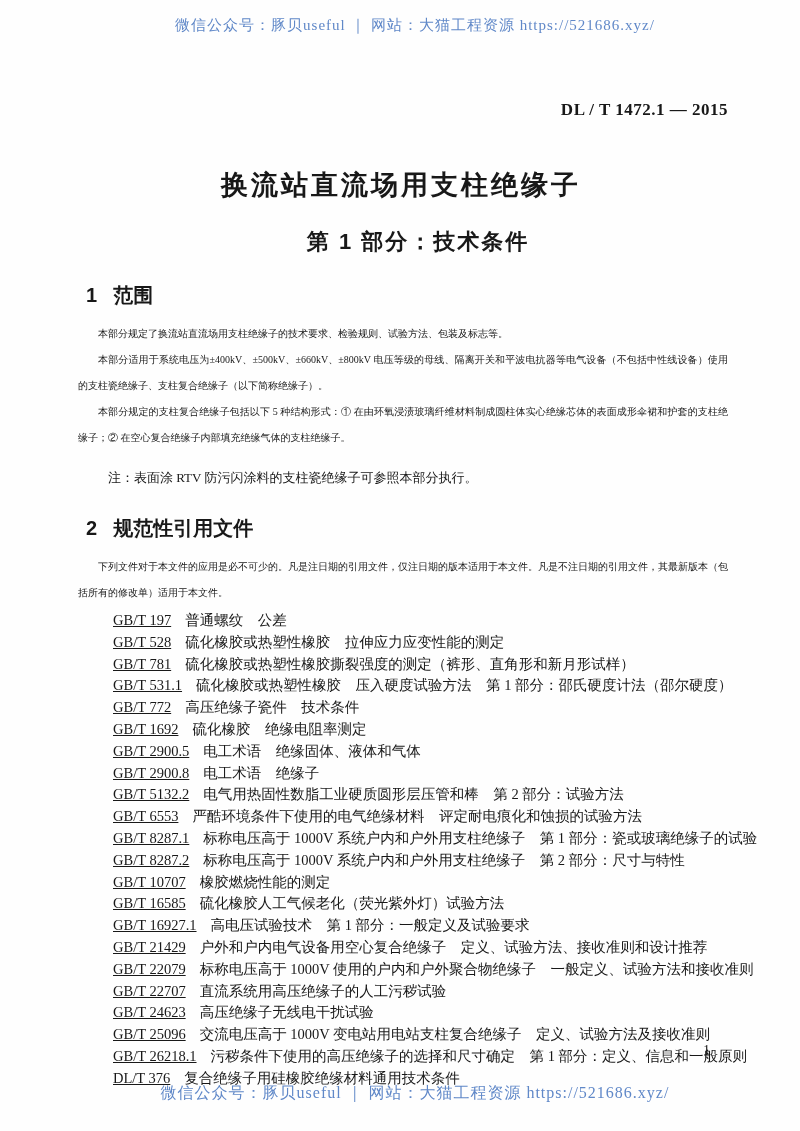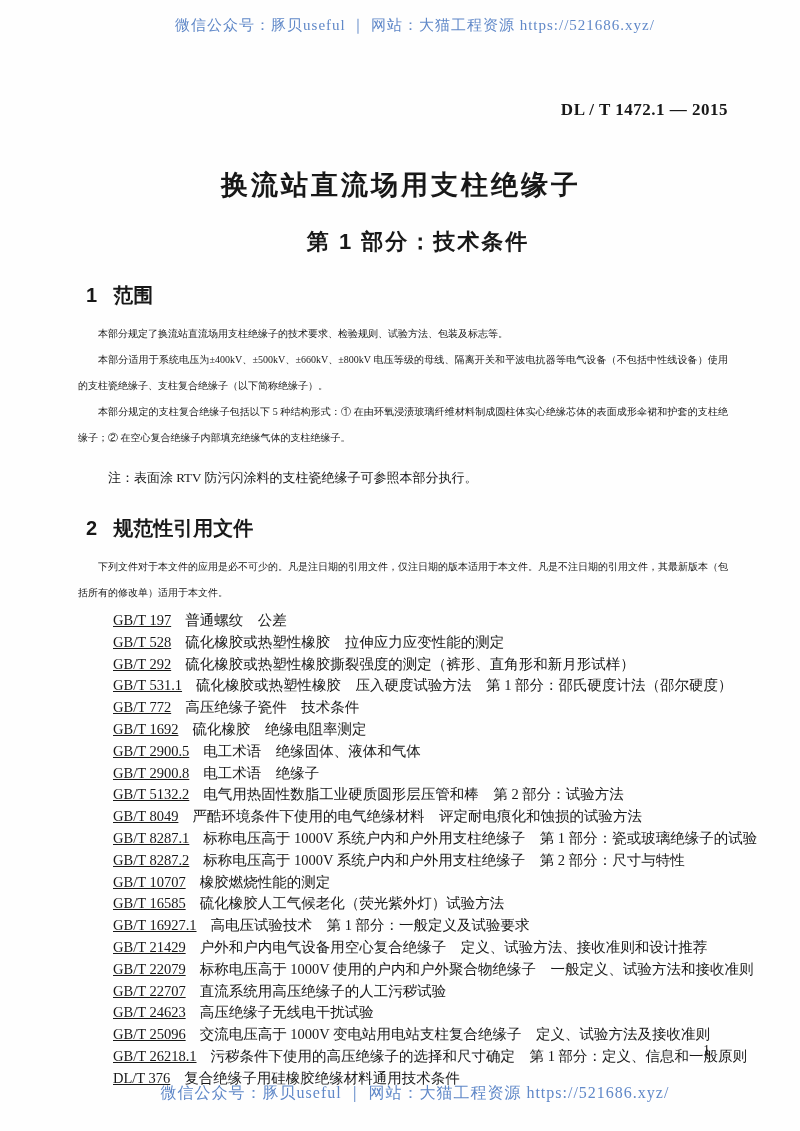"GB/T 292" span.ref-code { text: 292 -> 781 }
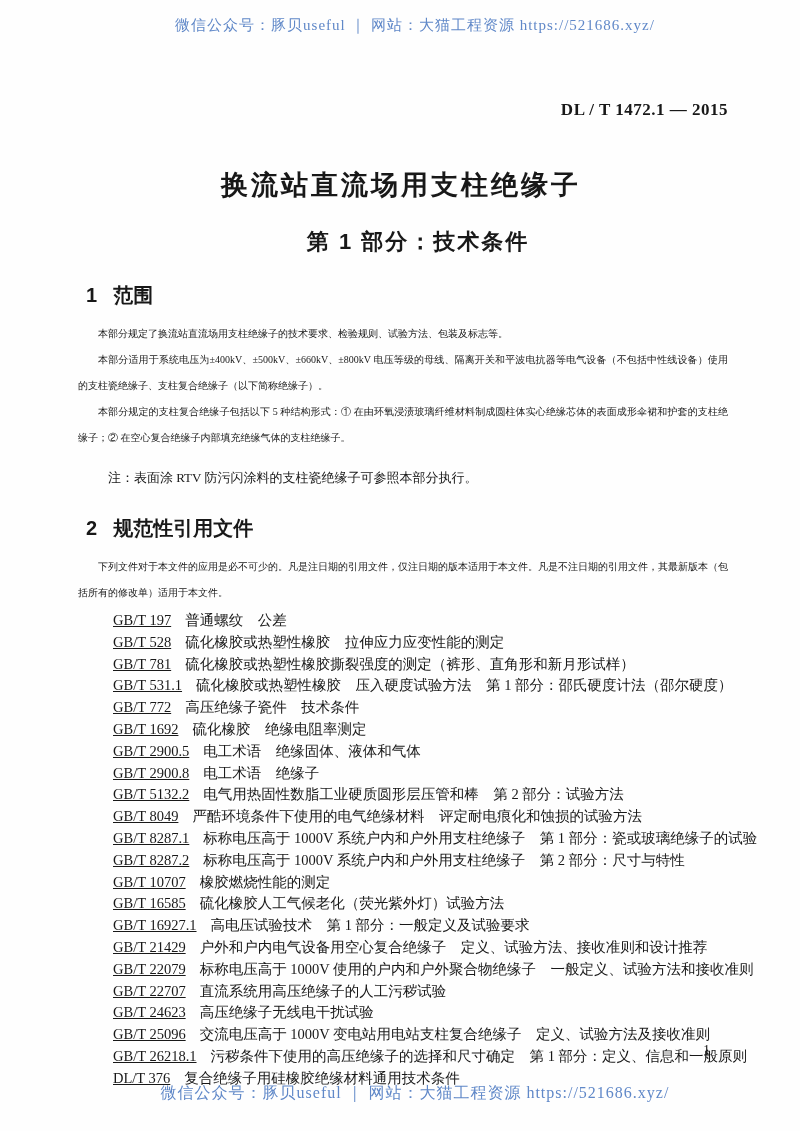"GB/T 8049" span.ref-code { text: 8049 -> 6553 }
